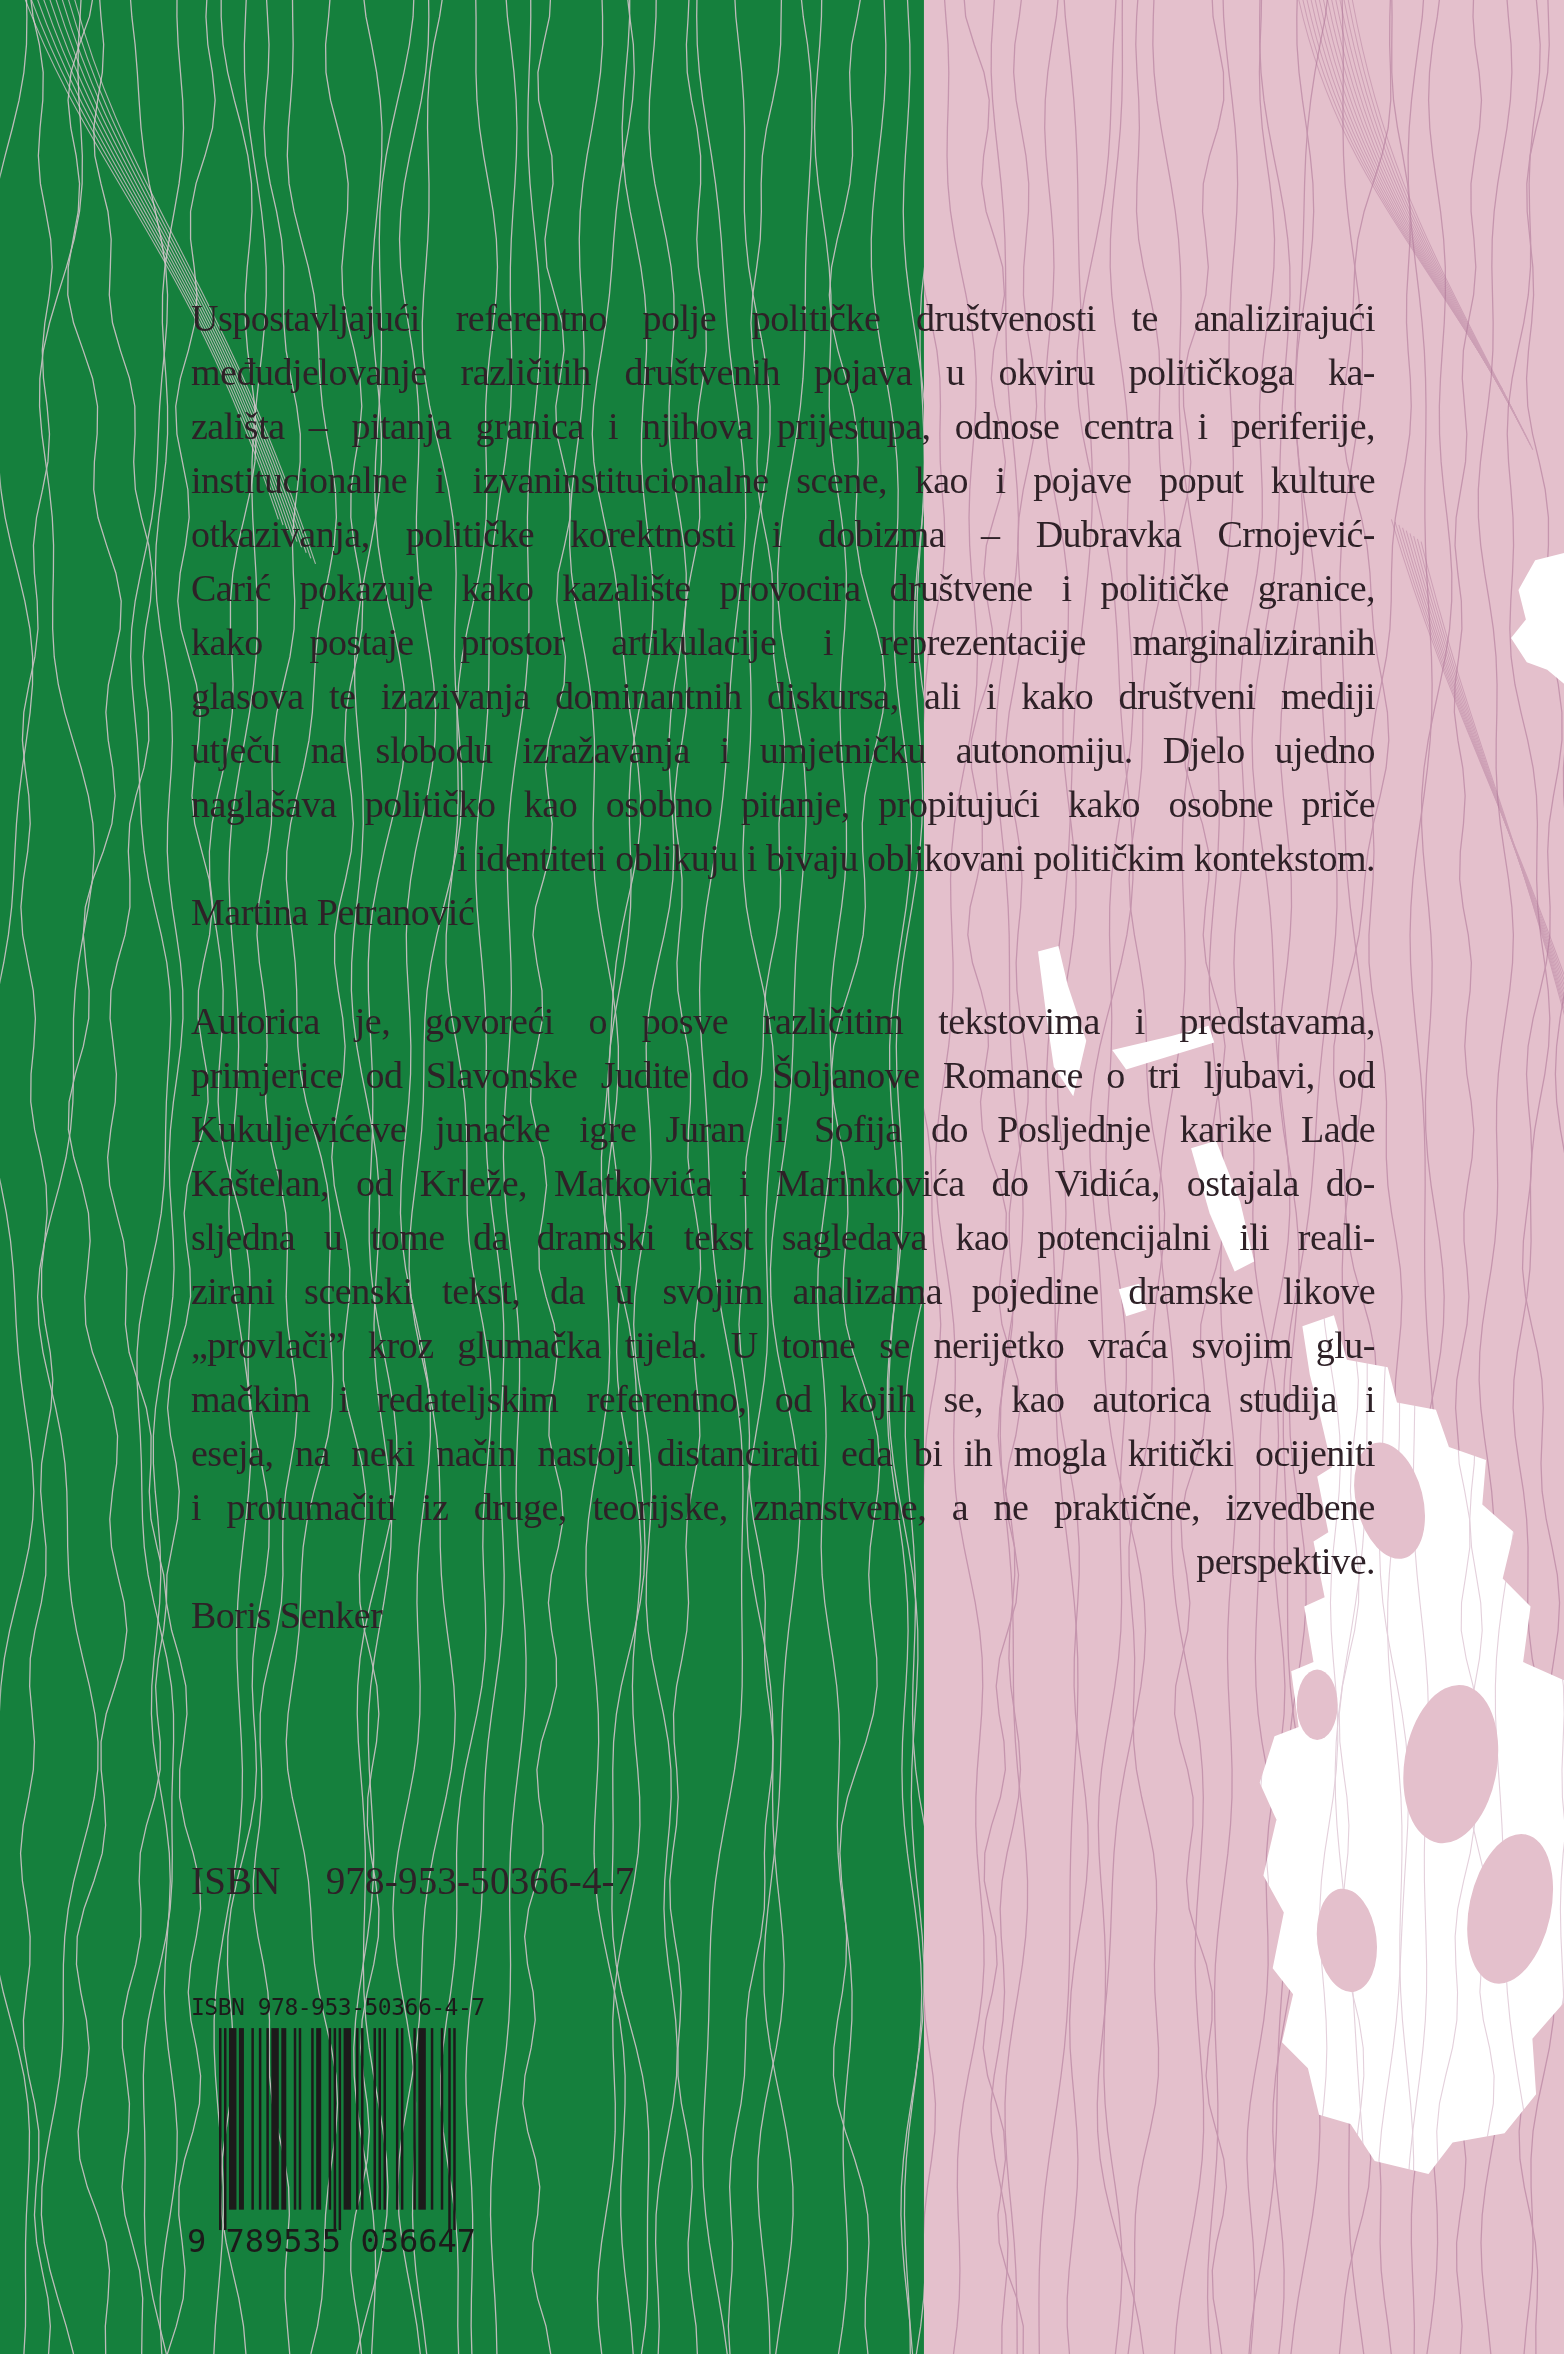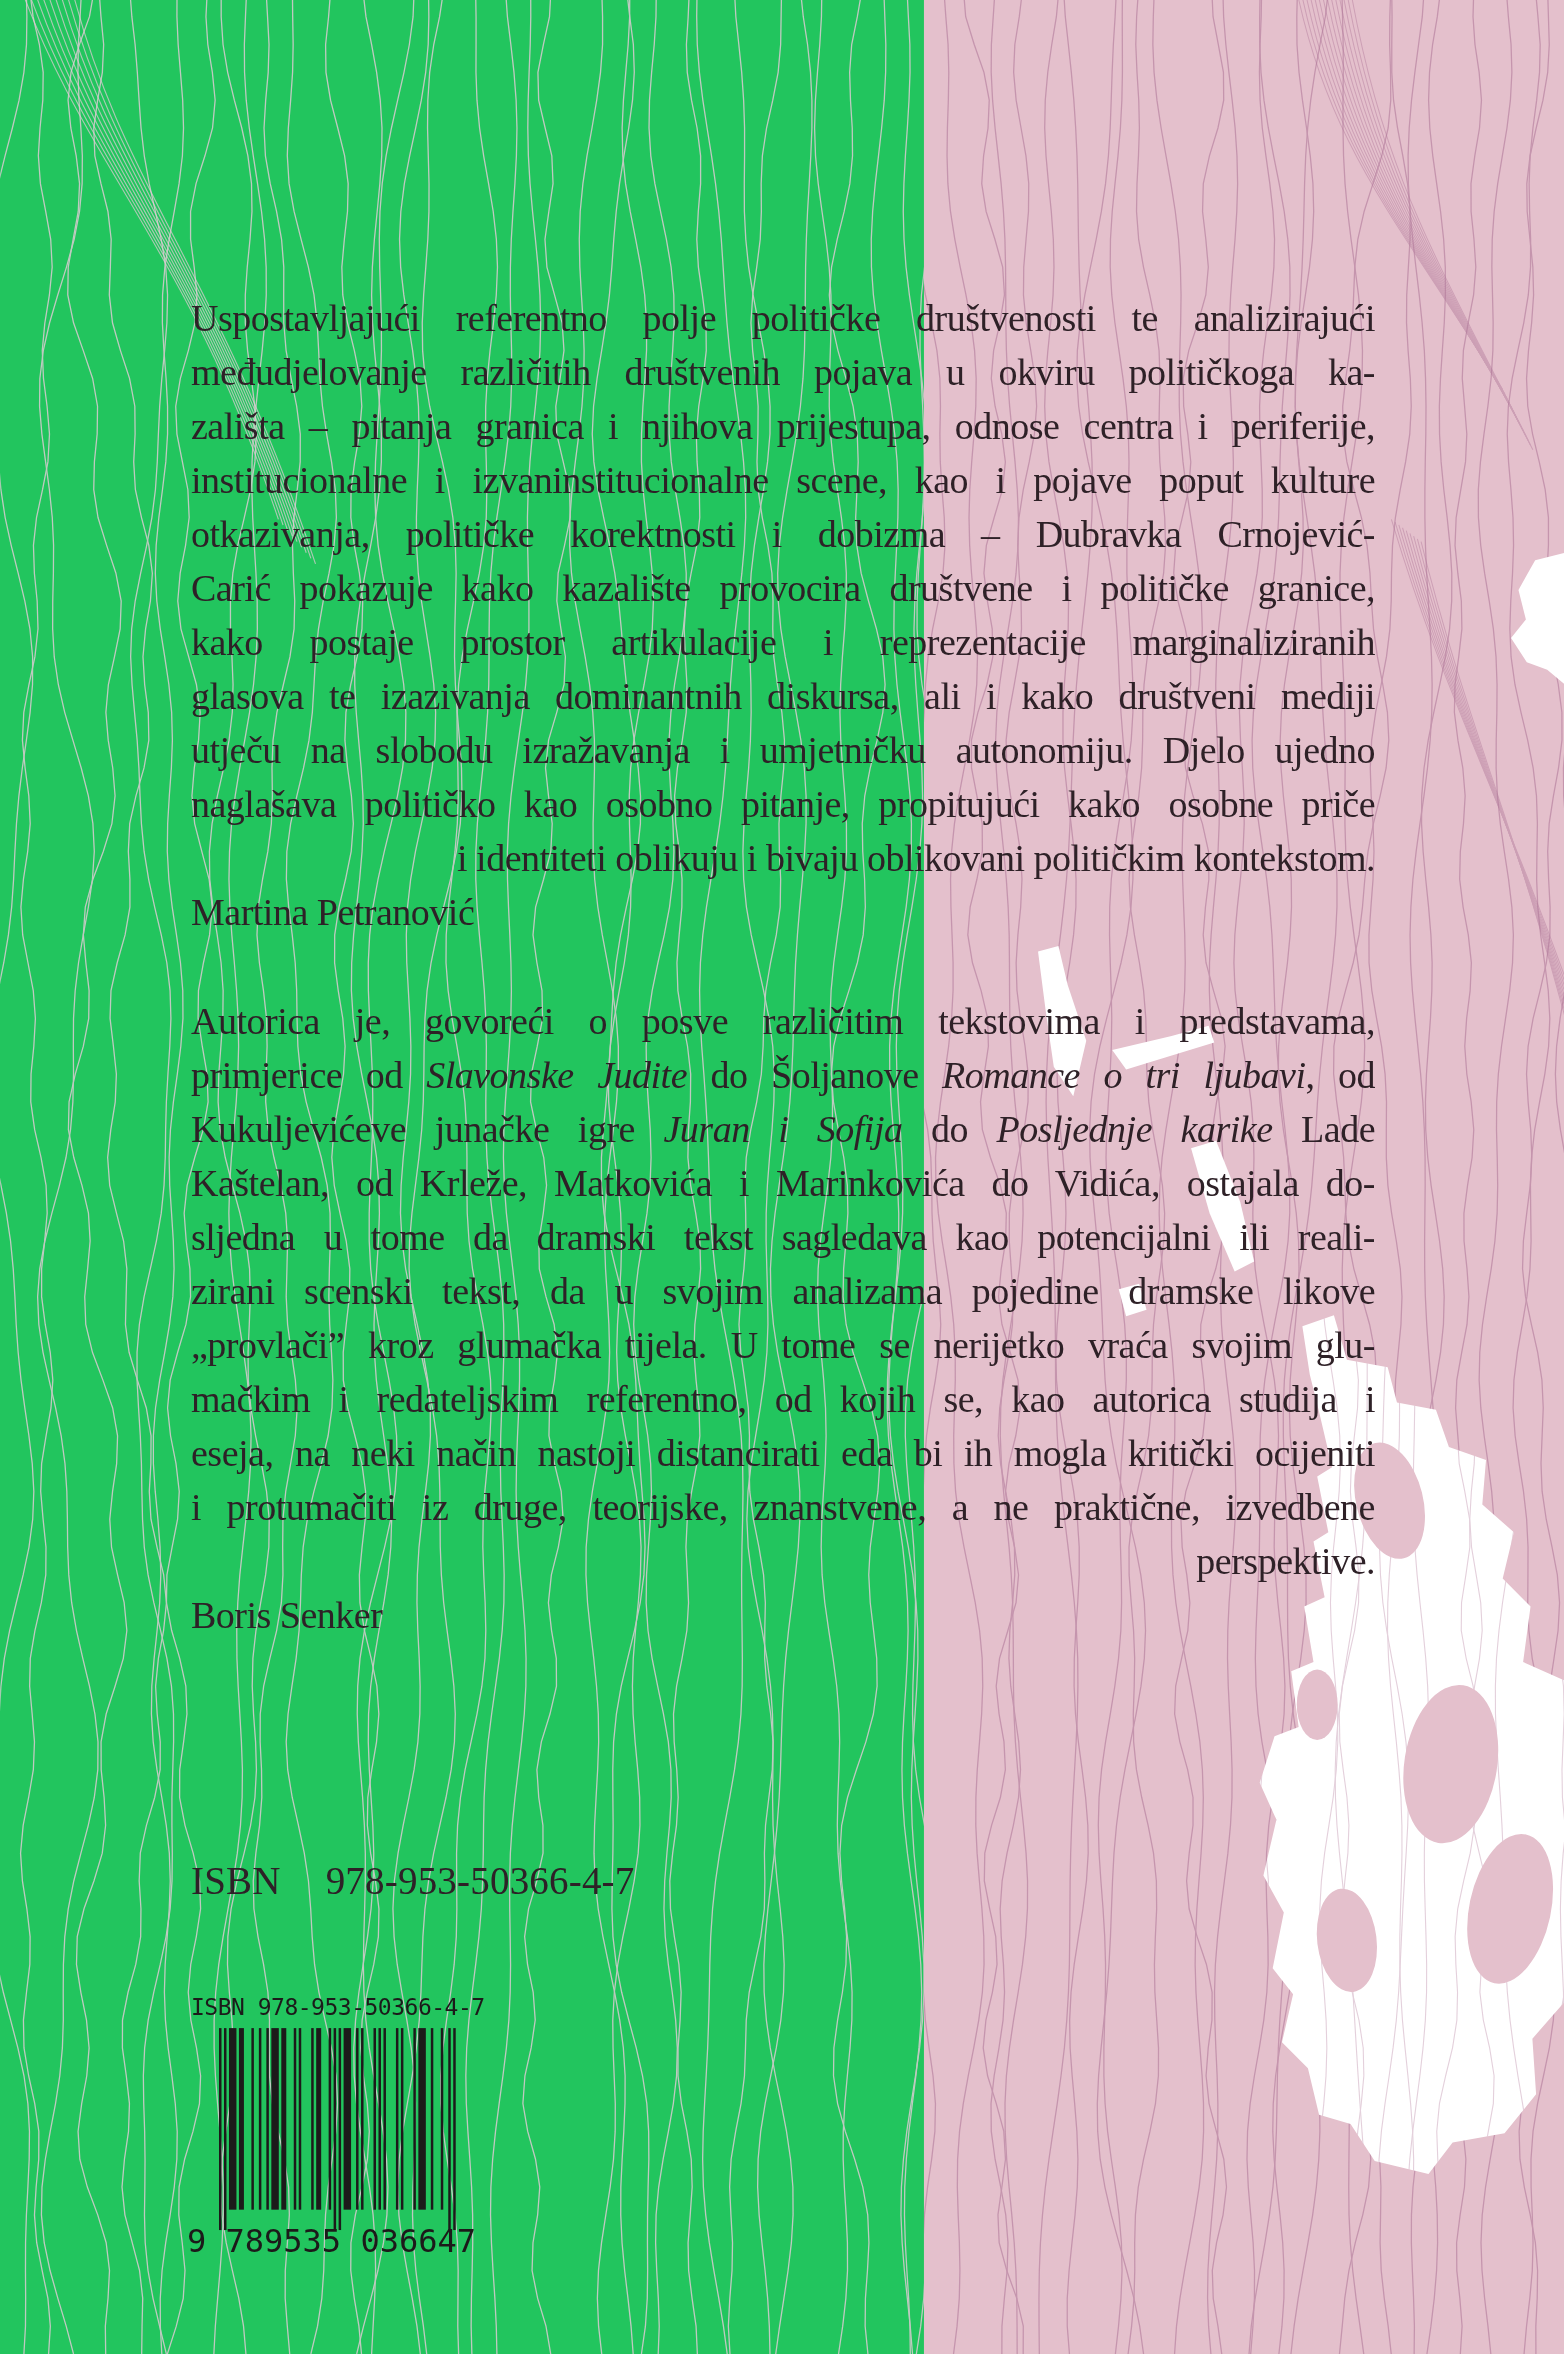"Uspostavljajući referentno polje" .page { background: #22c55e -> #15803d }
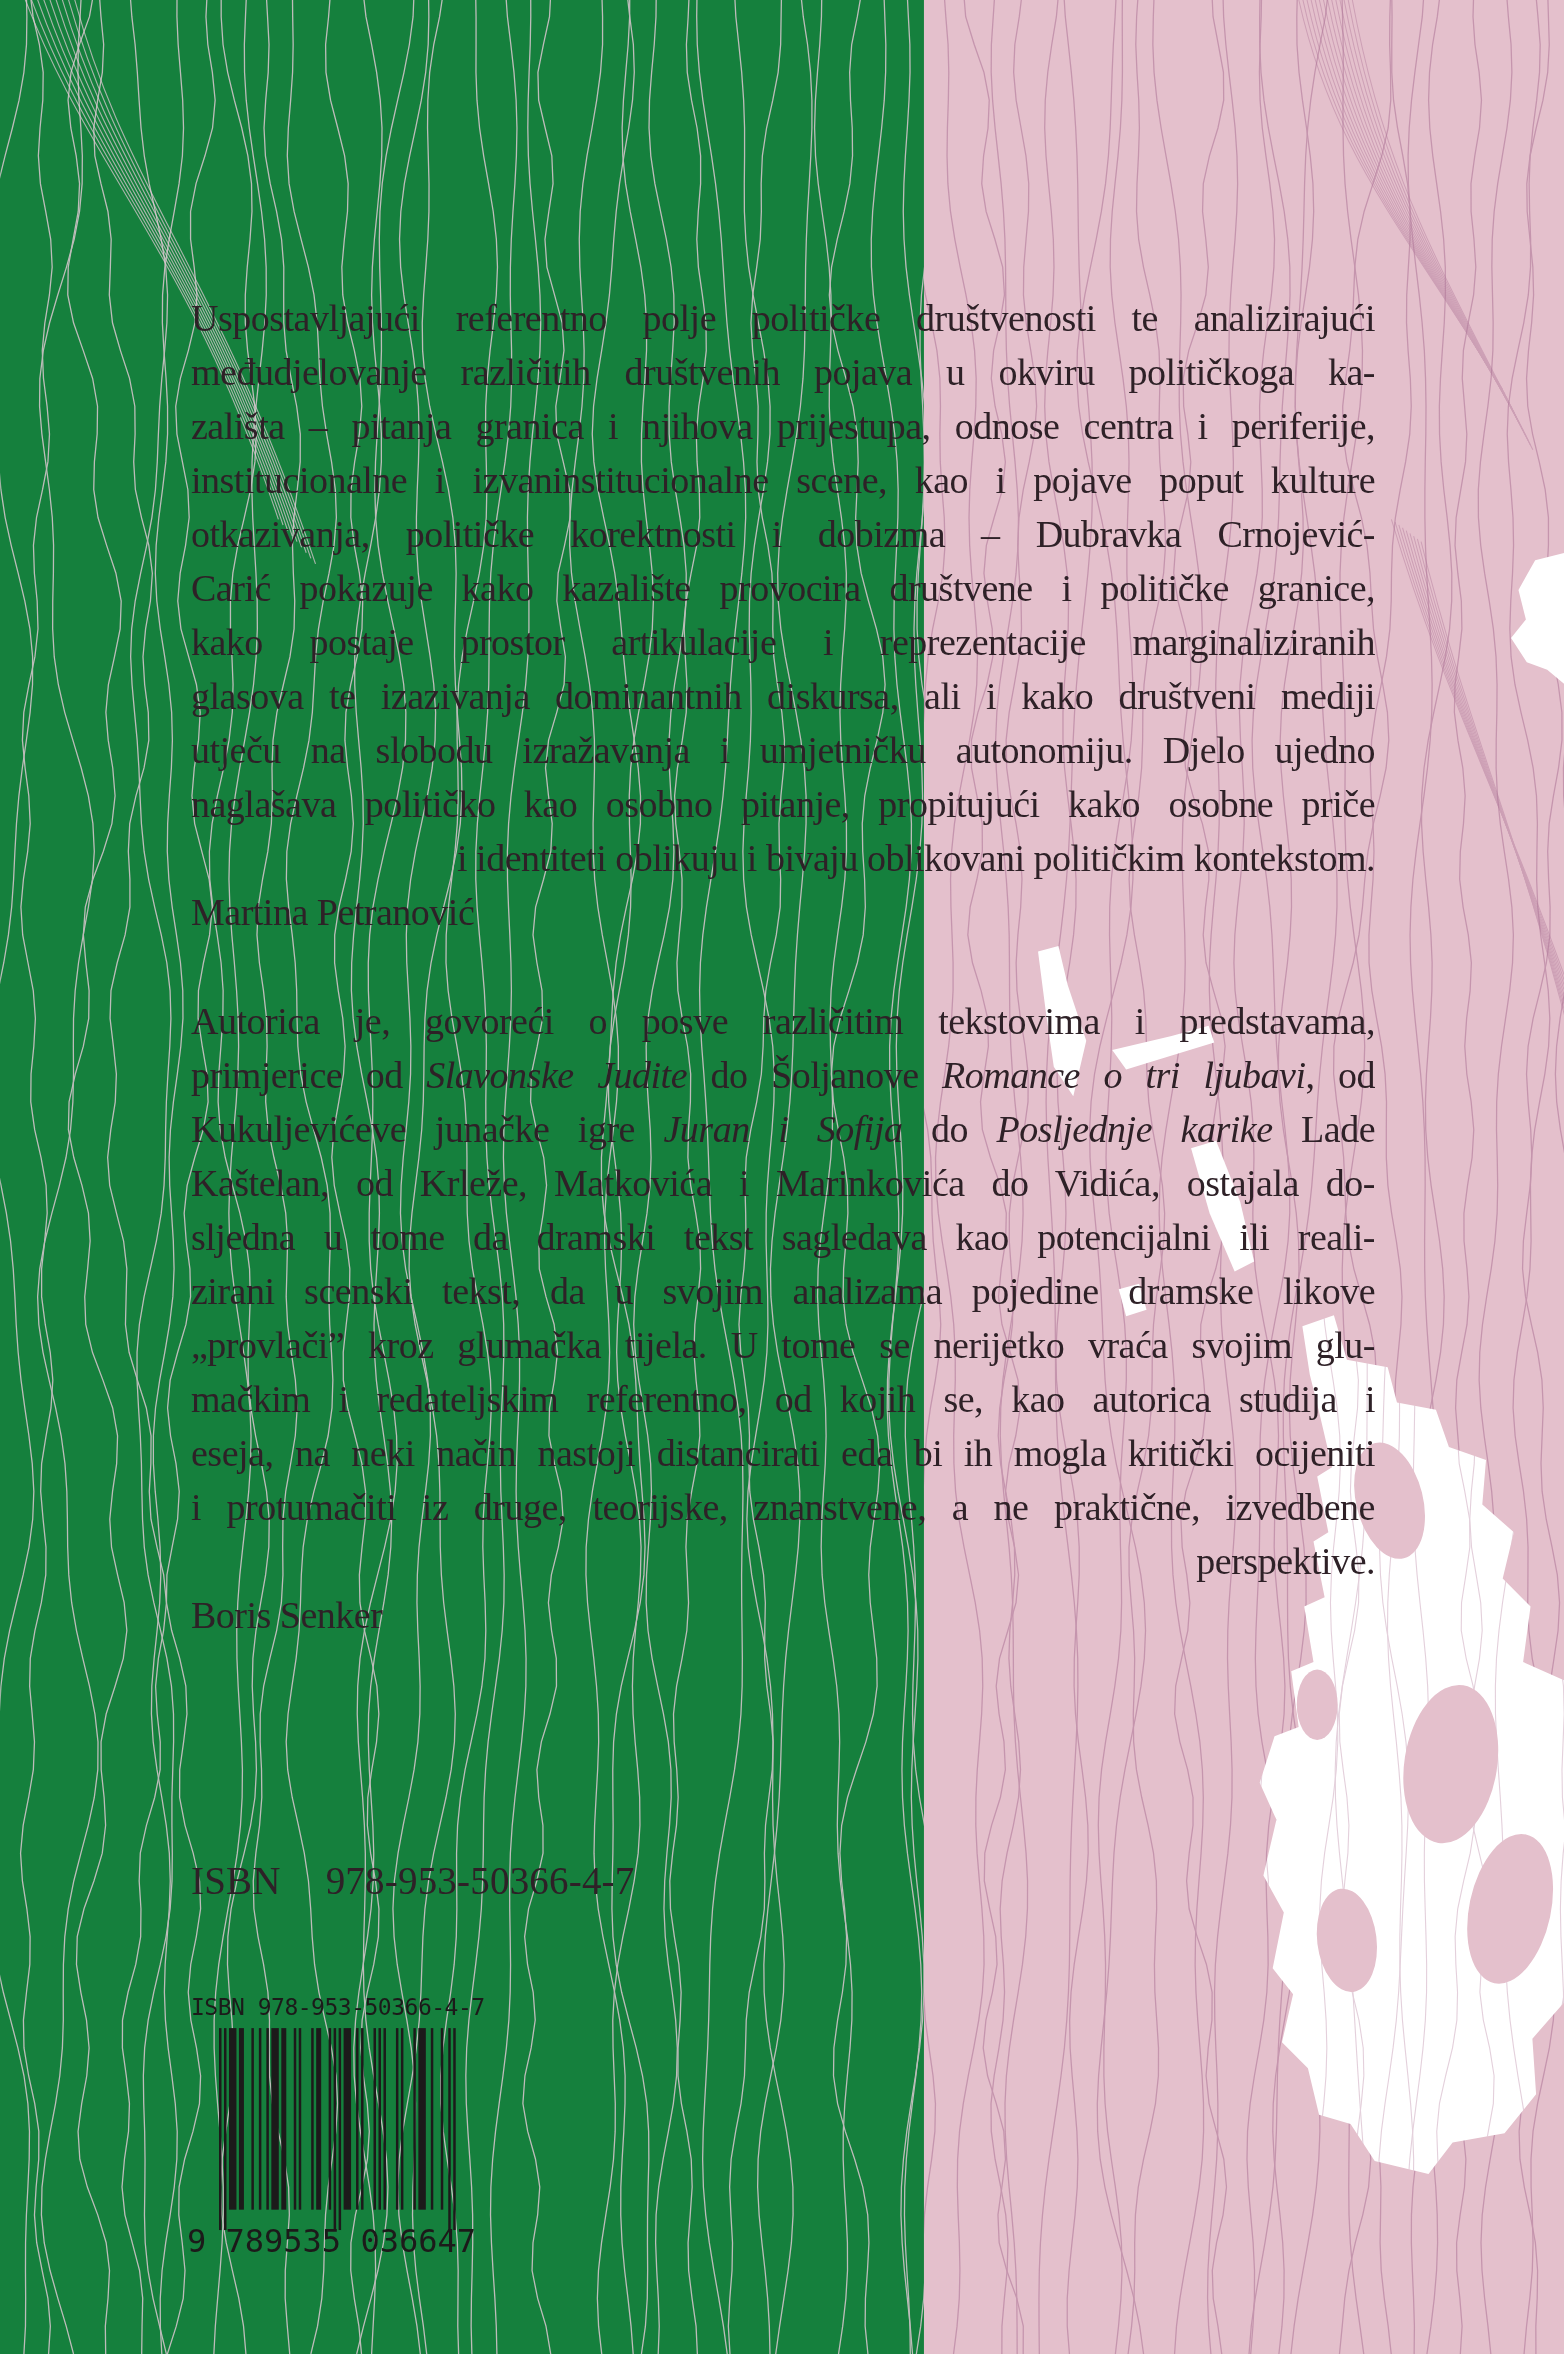"Slavonske Judite" .it { font-style: italic -> none }
